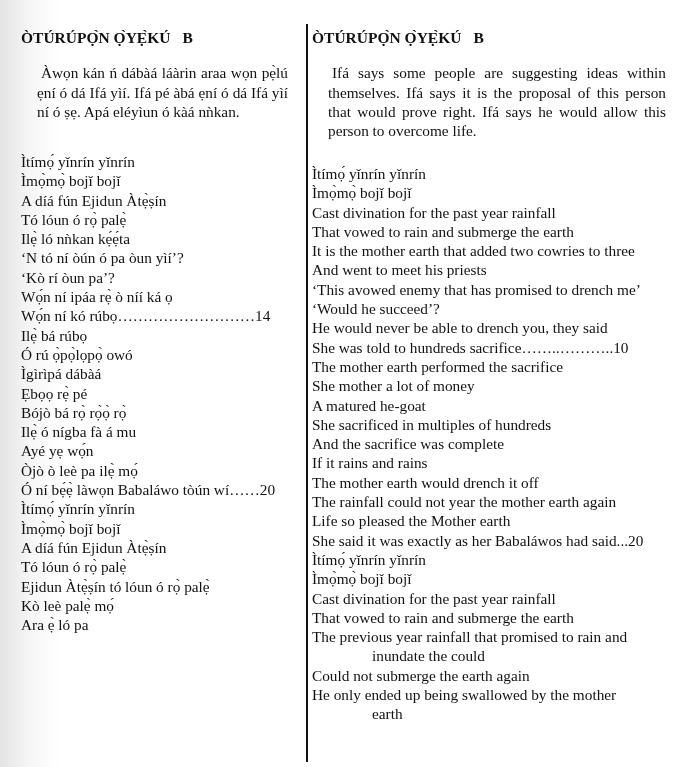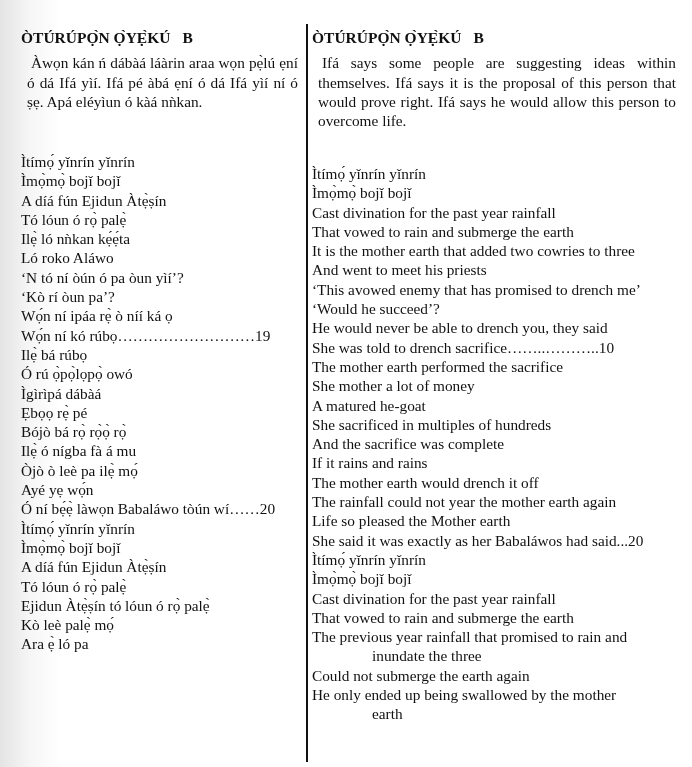"Àwọn kán ń dábàá láàrin" .summary { margin: 6px -> 16px }
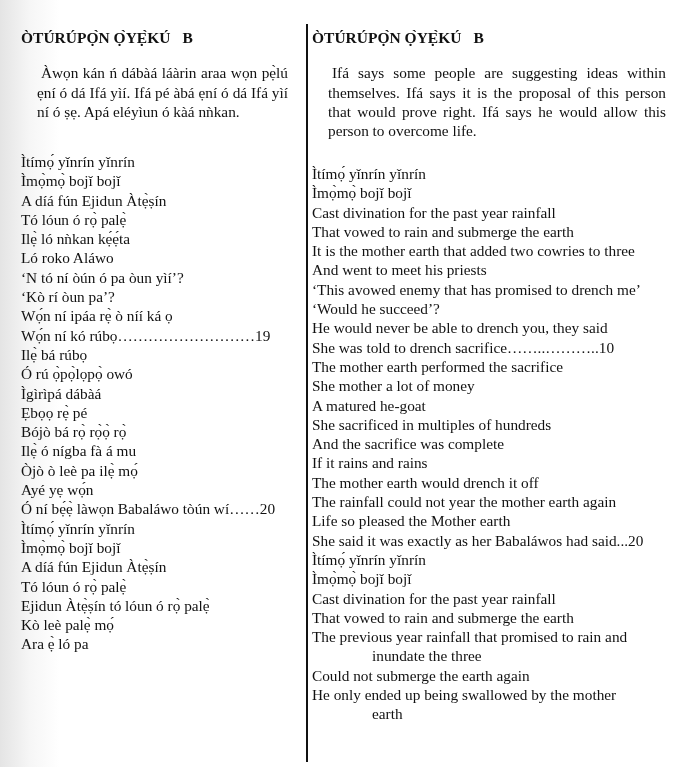"Ló roko Aláwo" li { html: <li>Ló roko Aláwo</li> -> none }
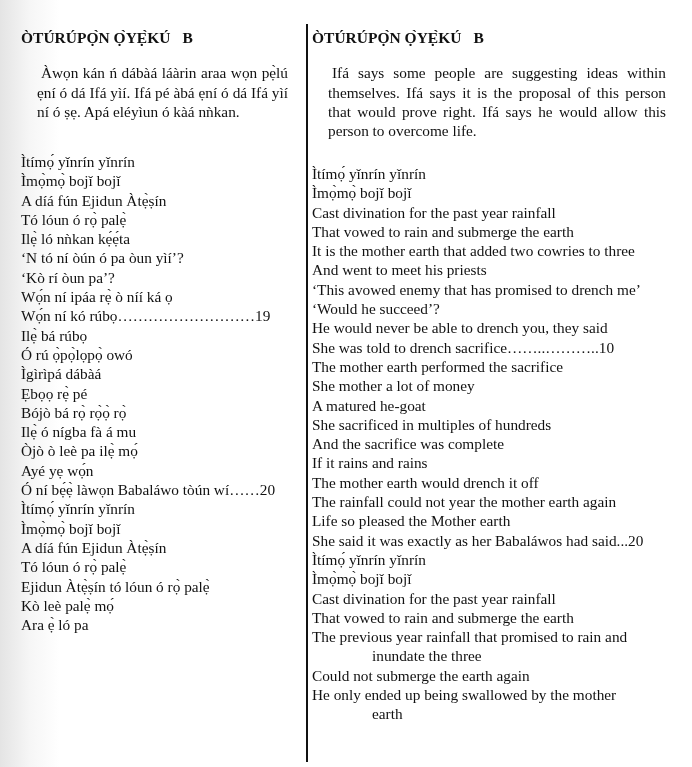"Wọ́n ní kó rúbọ………………………19" li { text: 19 -> 14 }
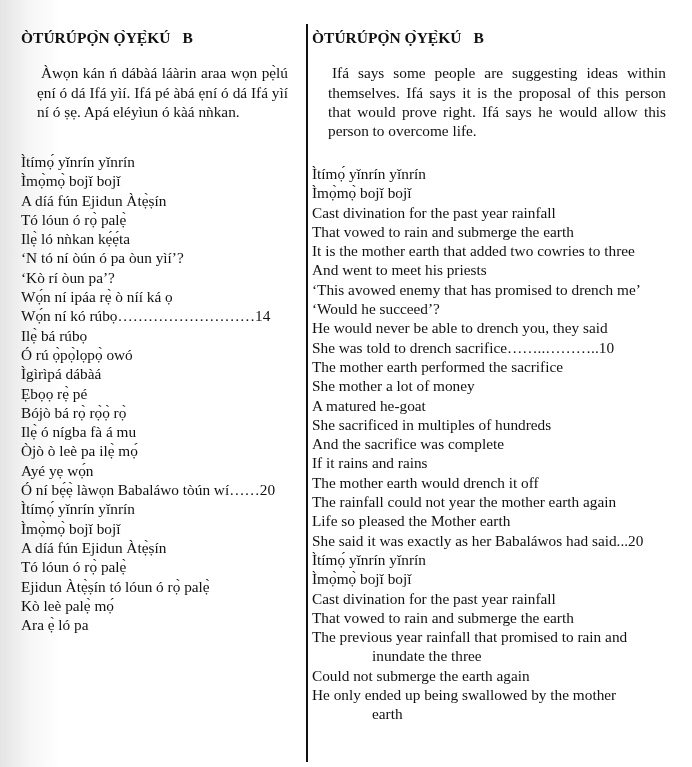"She was told to drench" li { text: drench -> hundreds }
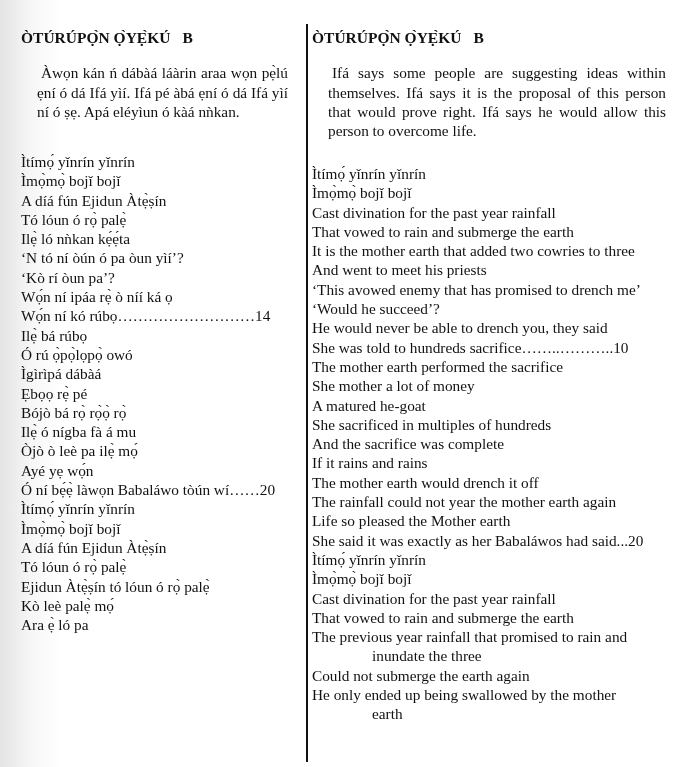"Òjò ò leè pa ilẹ̀" li { order: before "Ayé yẹ wọ́n" -> after "Ayé yẹ wọ́n" }
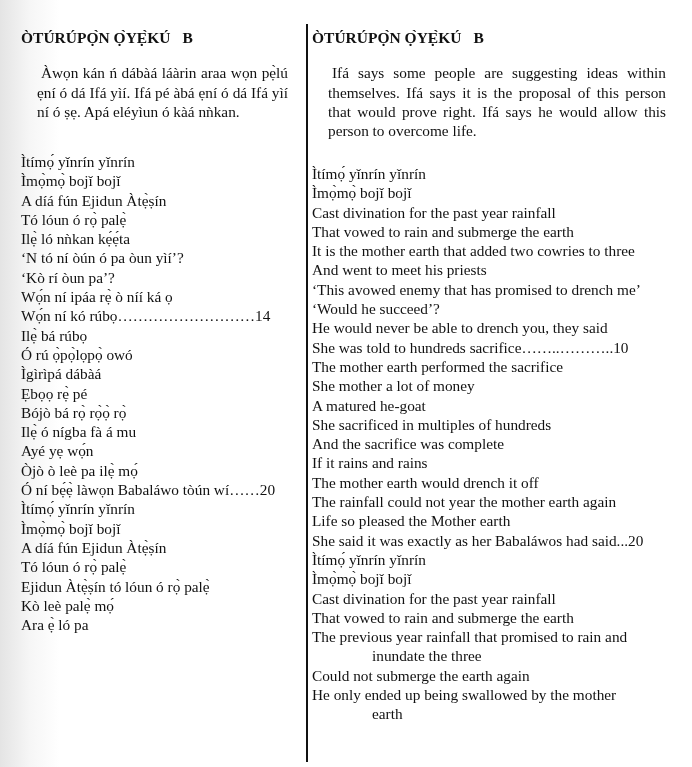"inundate the three" span.cont { text: three -> could }
